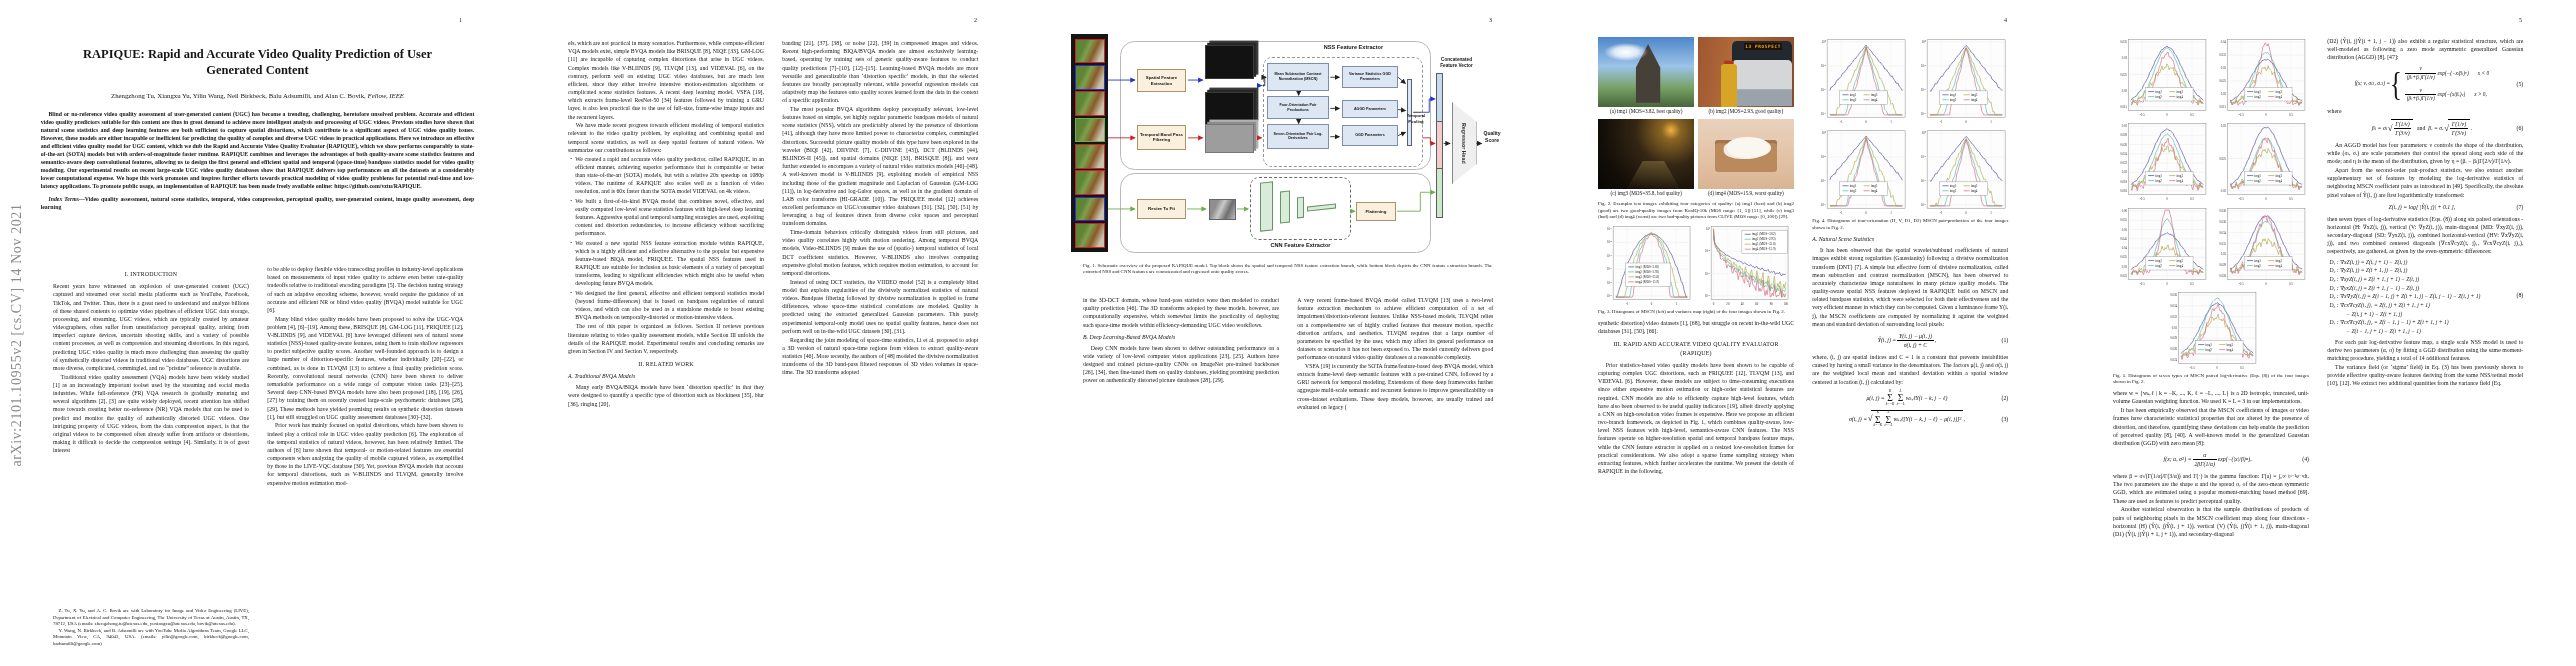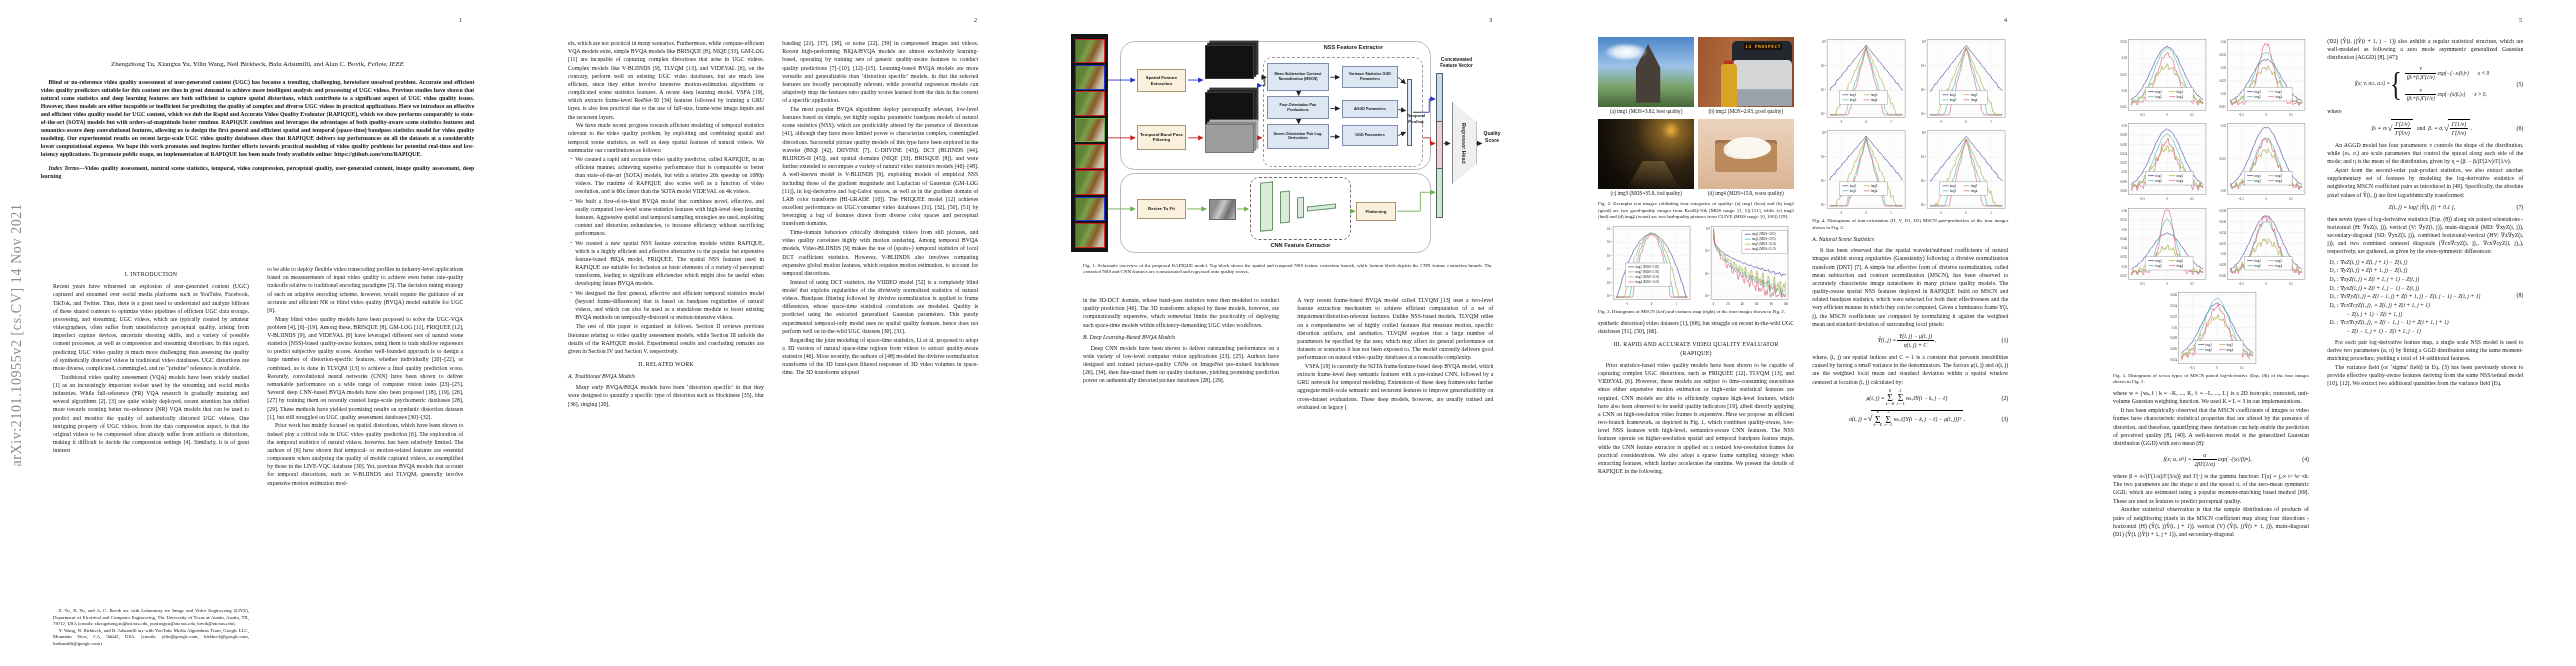"RAPIQUE: Rapid and Accurate Video" div.title { html: none -> <div>RAPIQUE: Rapid and Accurate Video Quality Prediction of User Generated Content</div> }
